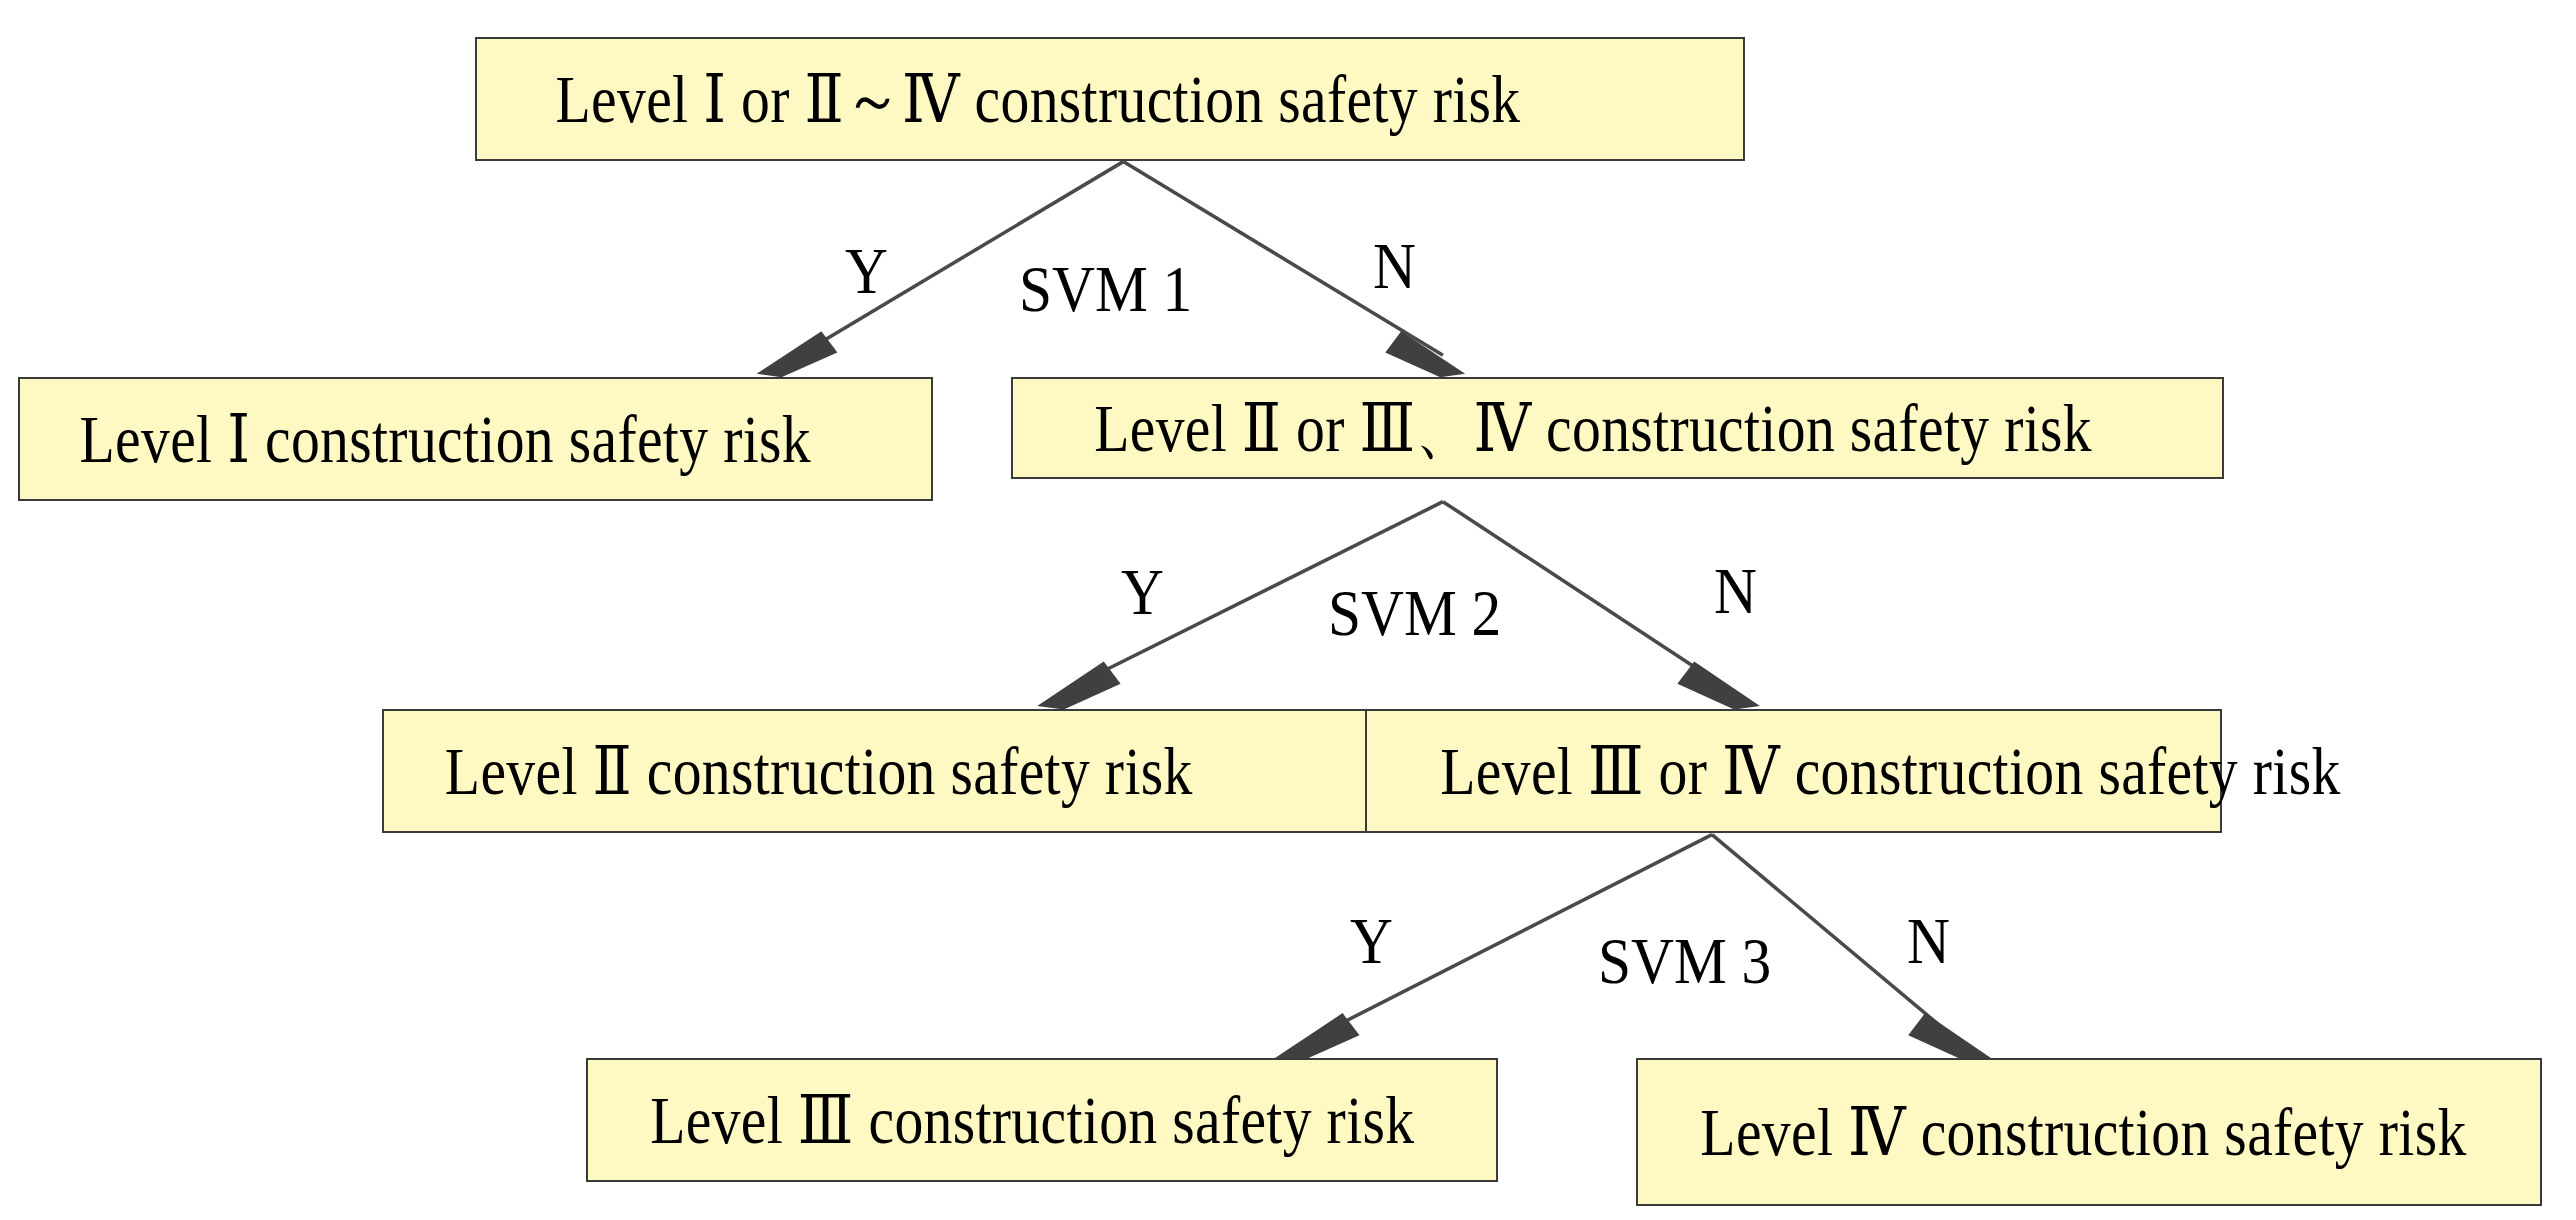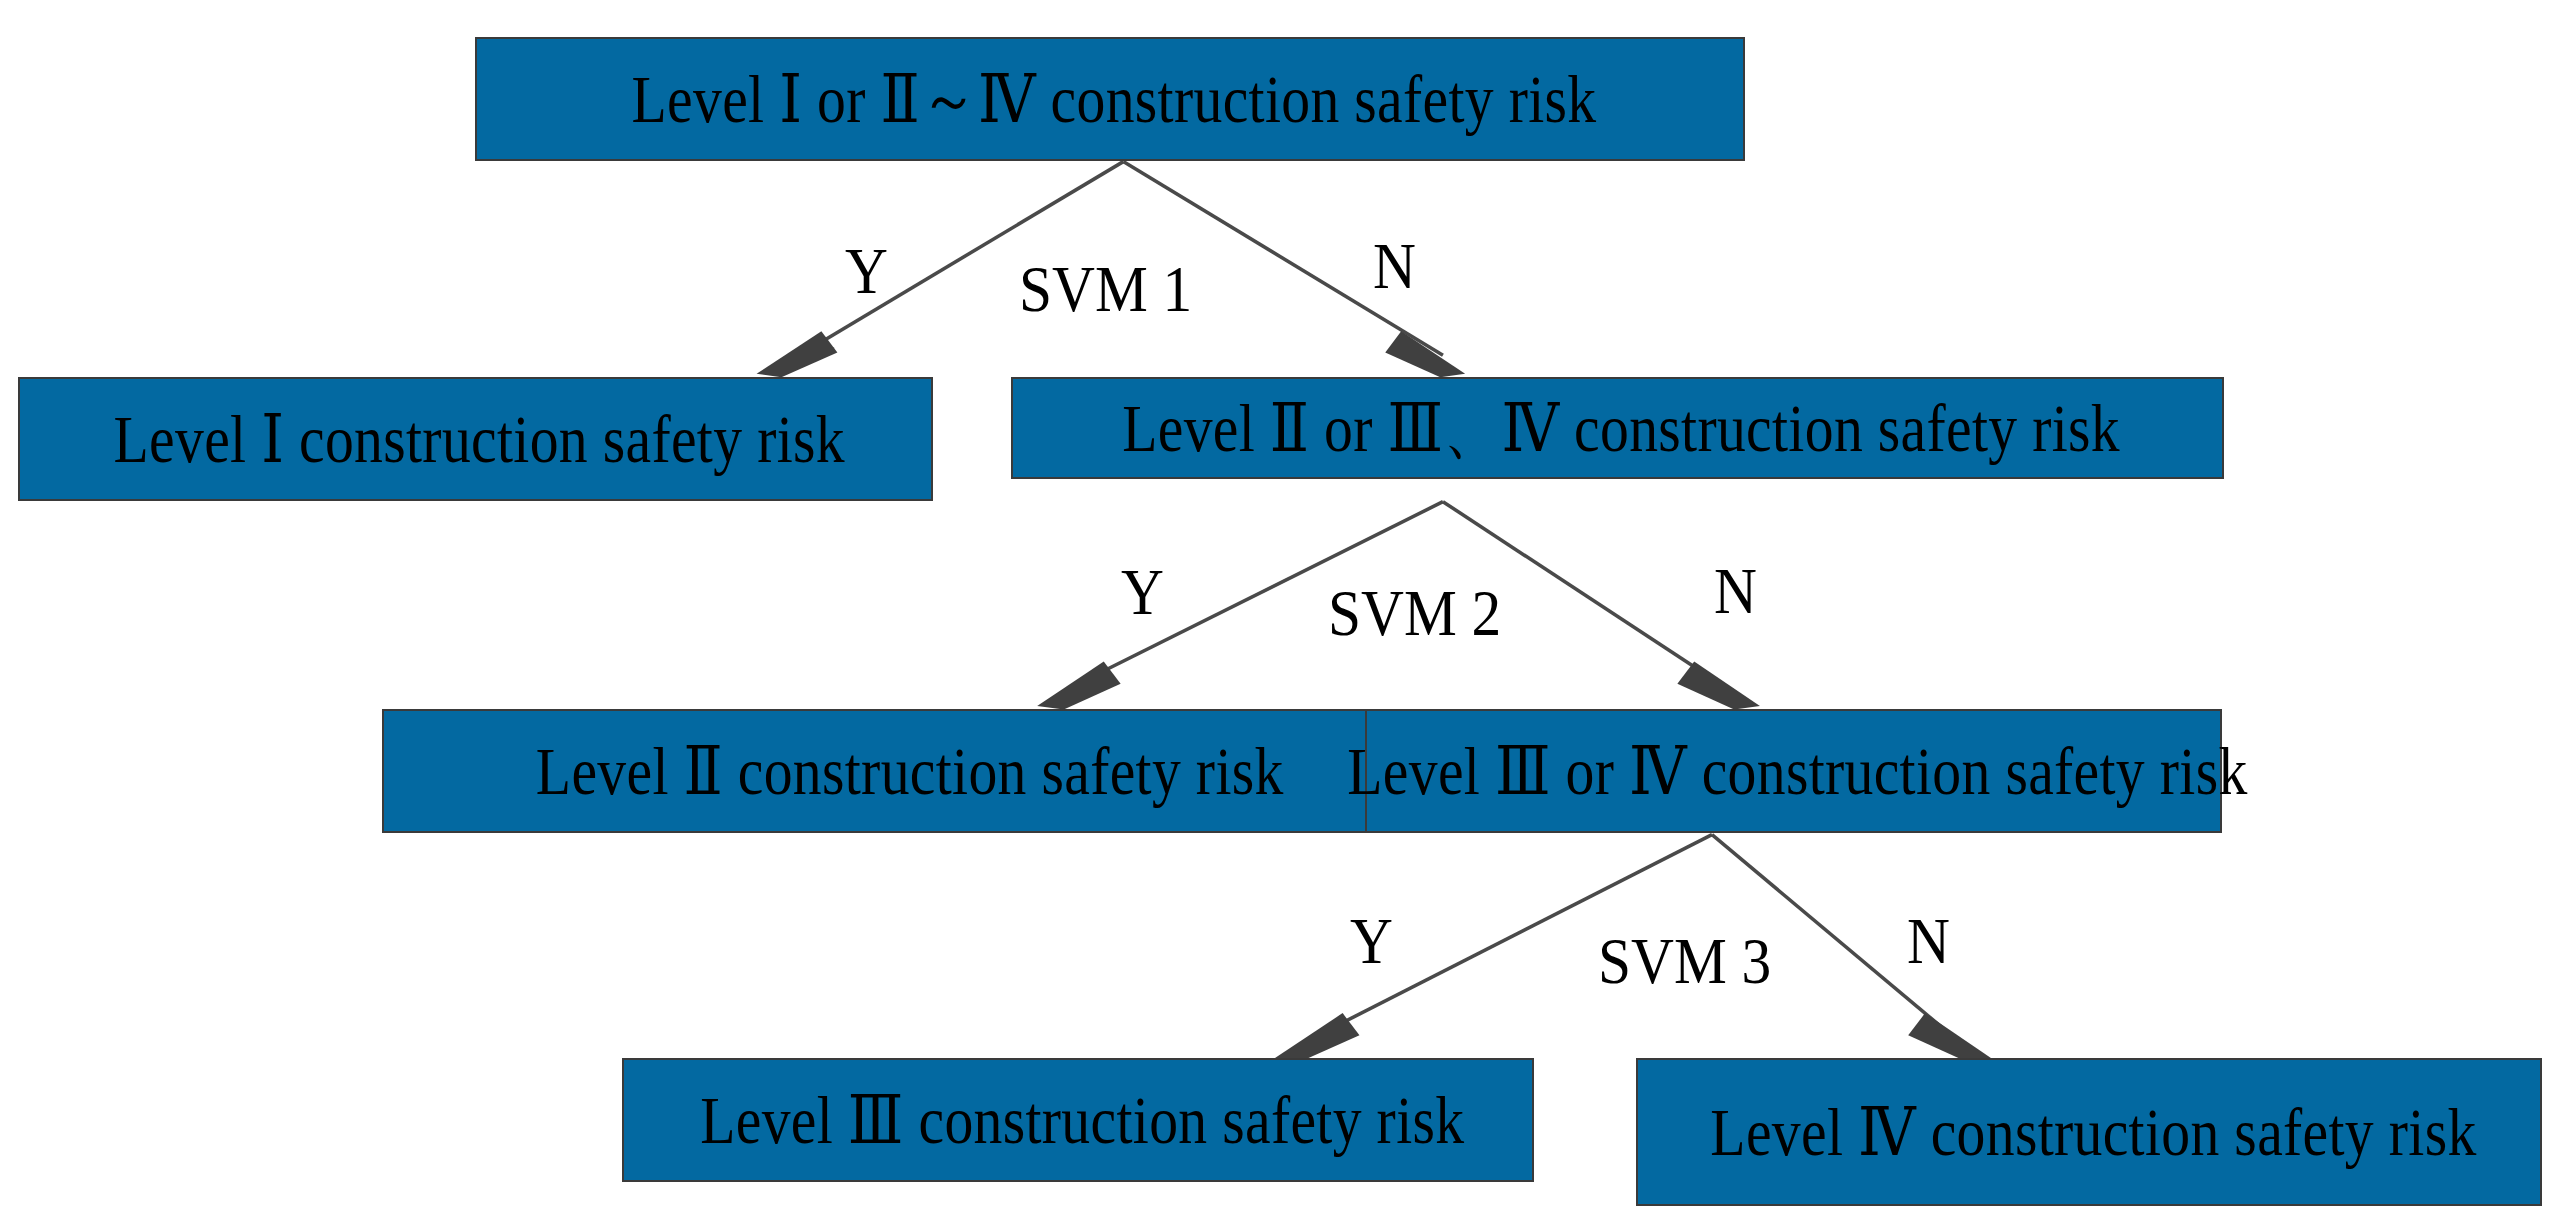"Level Ⅰ or Ⅱ～Ⅳ construction" .node { background: #0369a1 -> #fef9c3; justify-content: center -> flex-start; padding-left: 8px -> none }
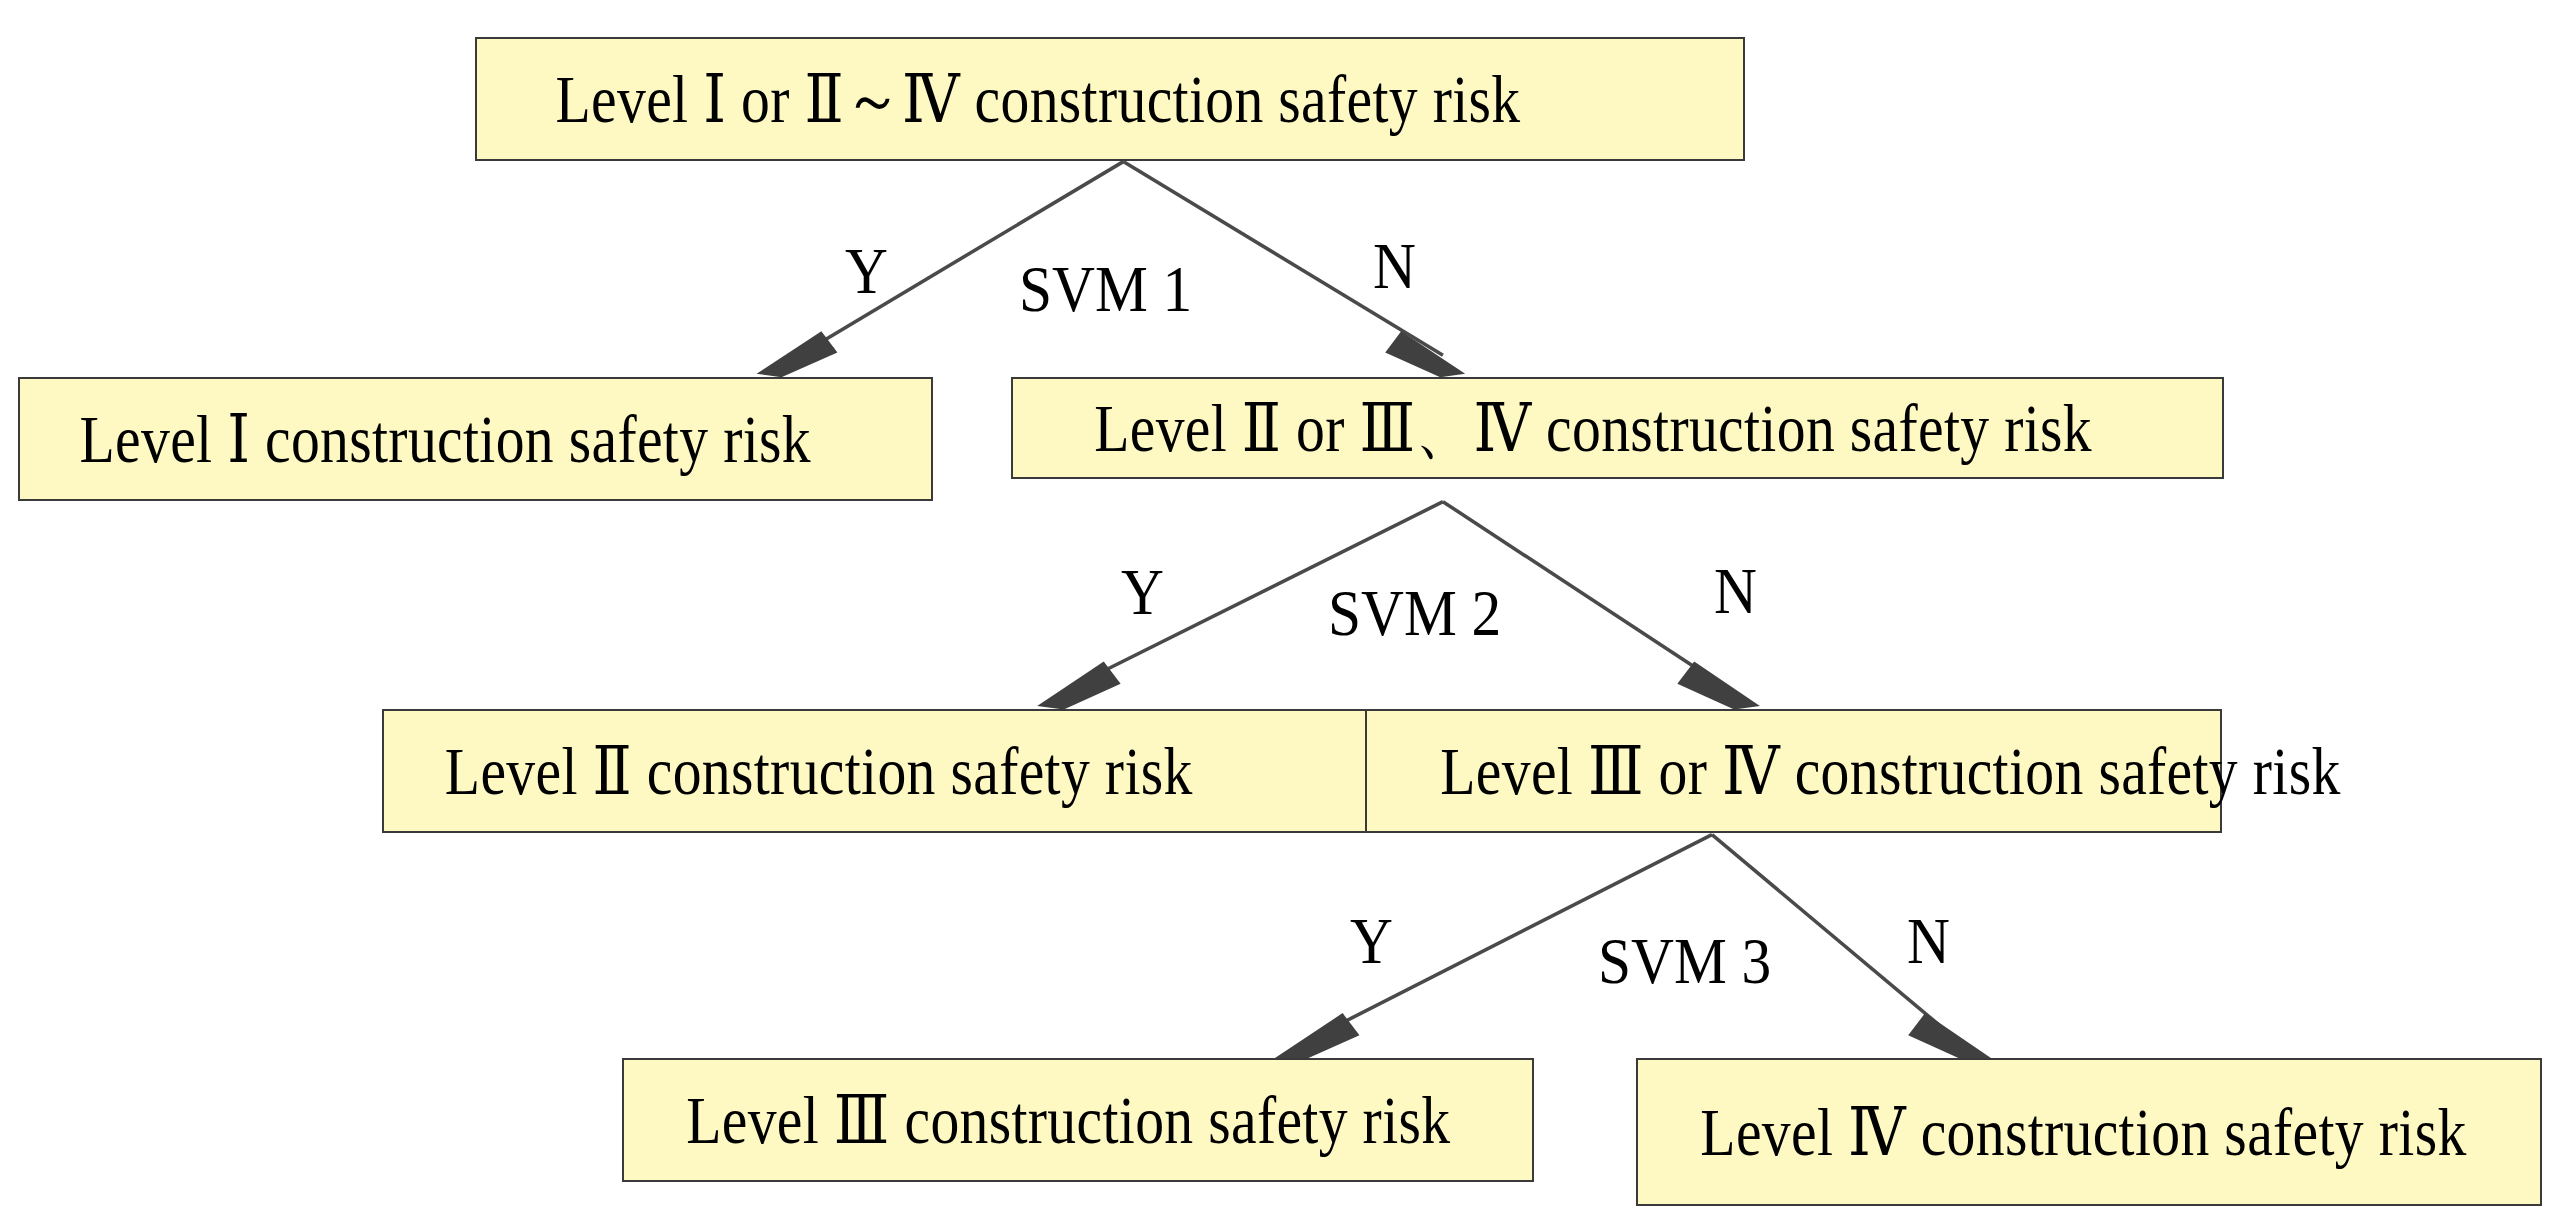"Level Ⅲ construction safety risk" div.node { margin-left: 36px -> none }
